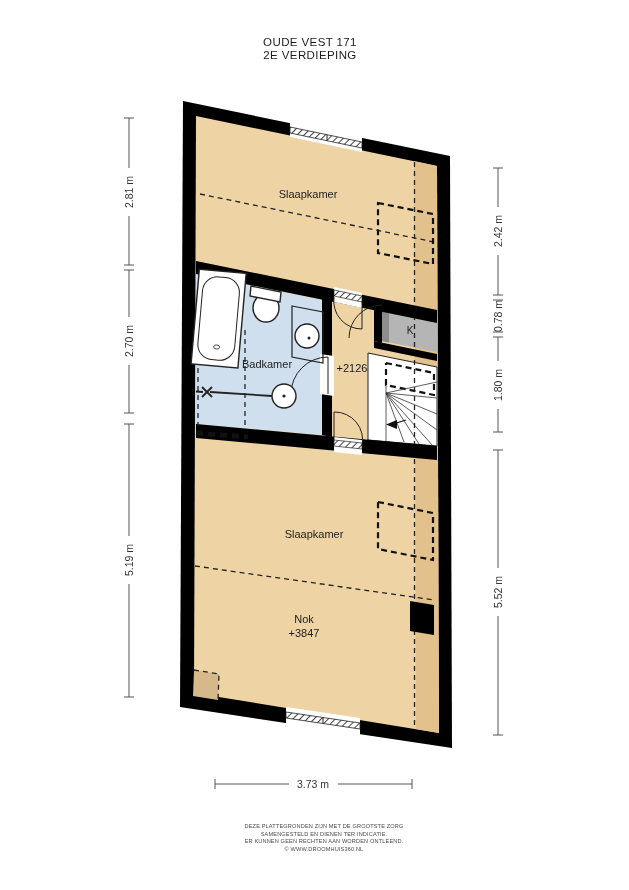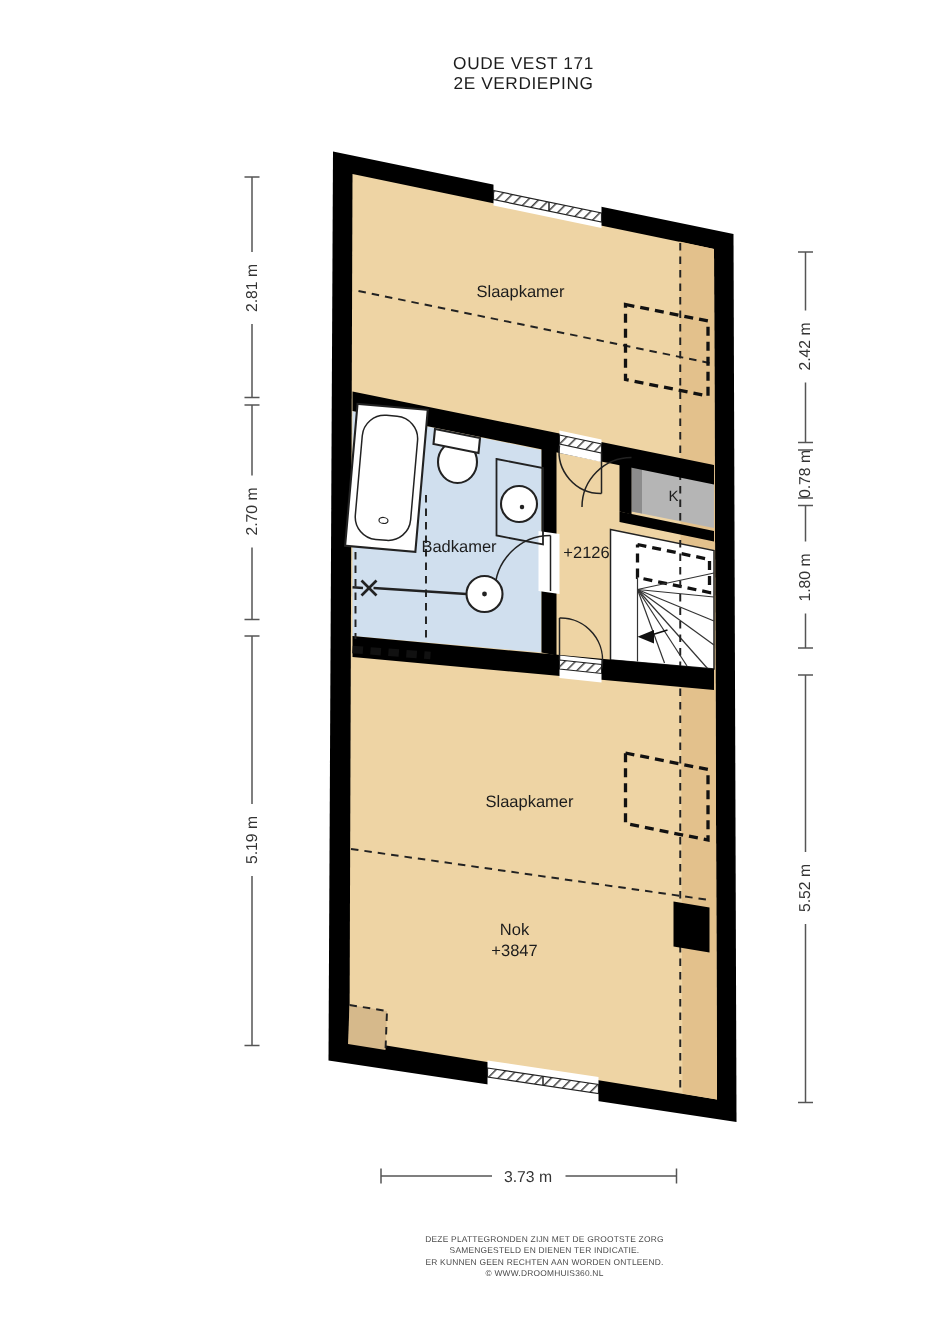"OUDE VEST 171" #page { margin-left: 39px -> none }
